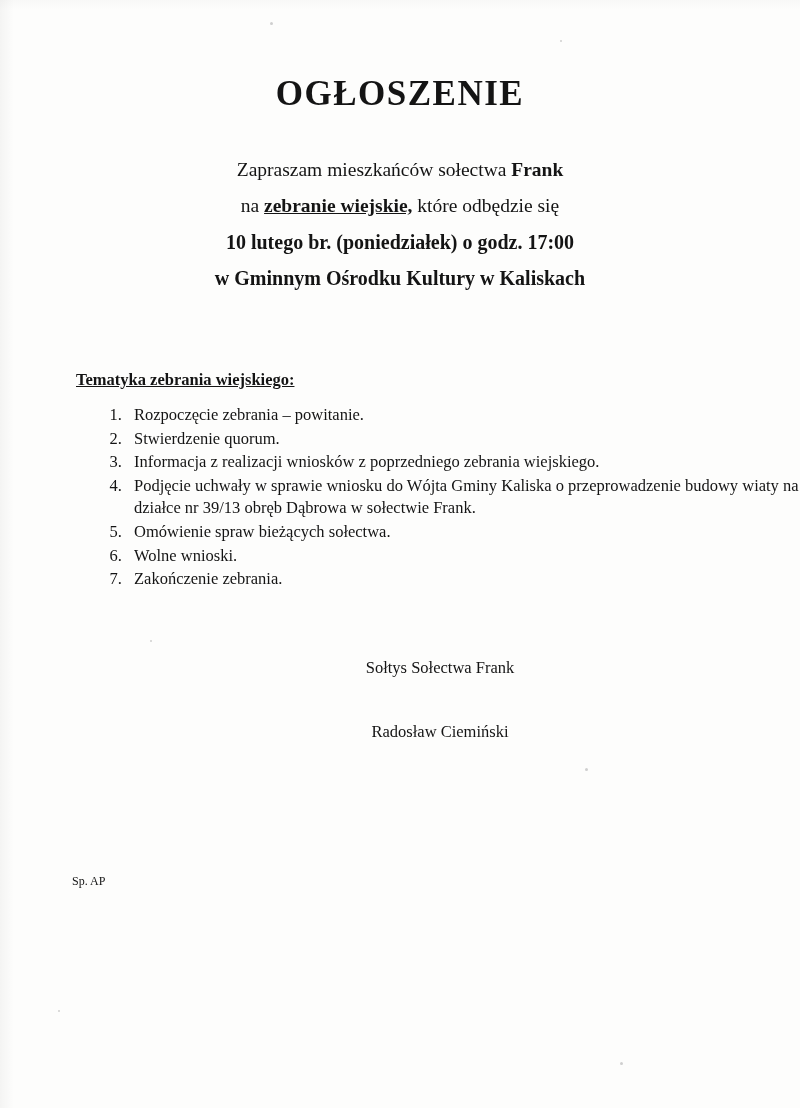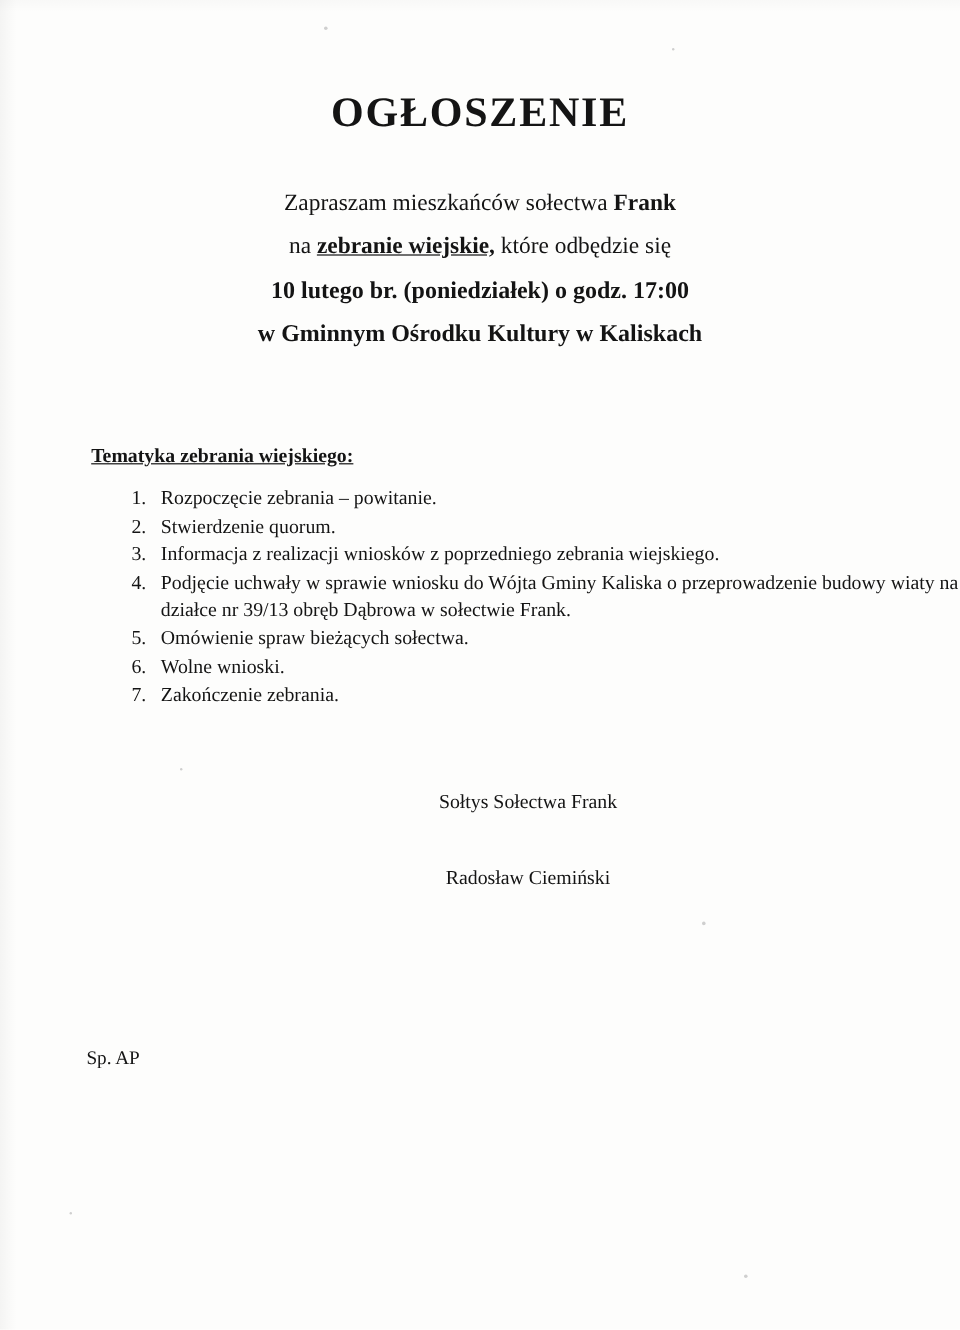"Sp. AP" .footnote { font-size: 16px -> 12px }
